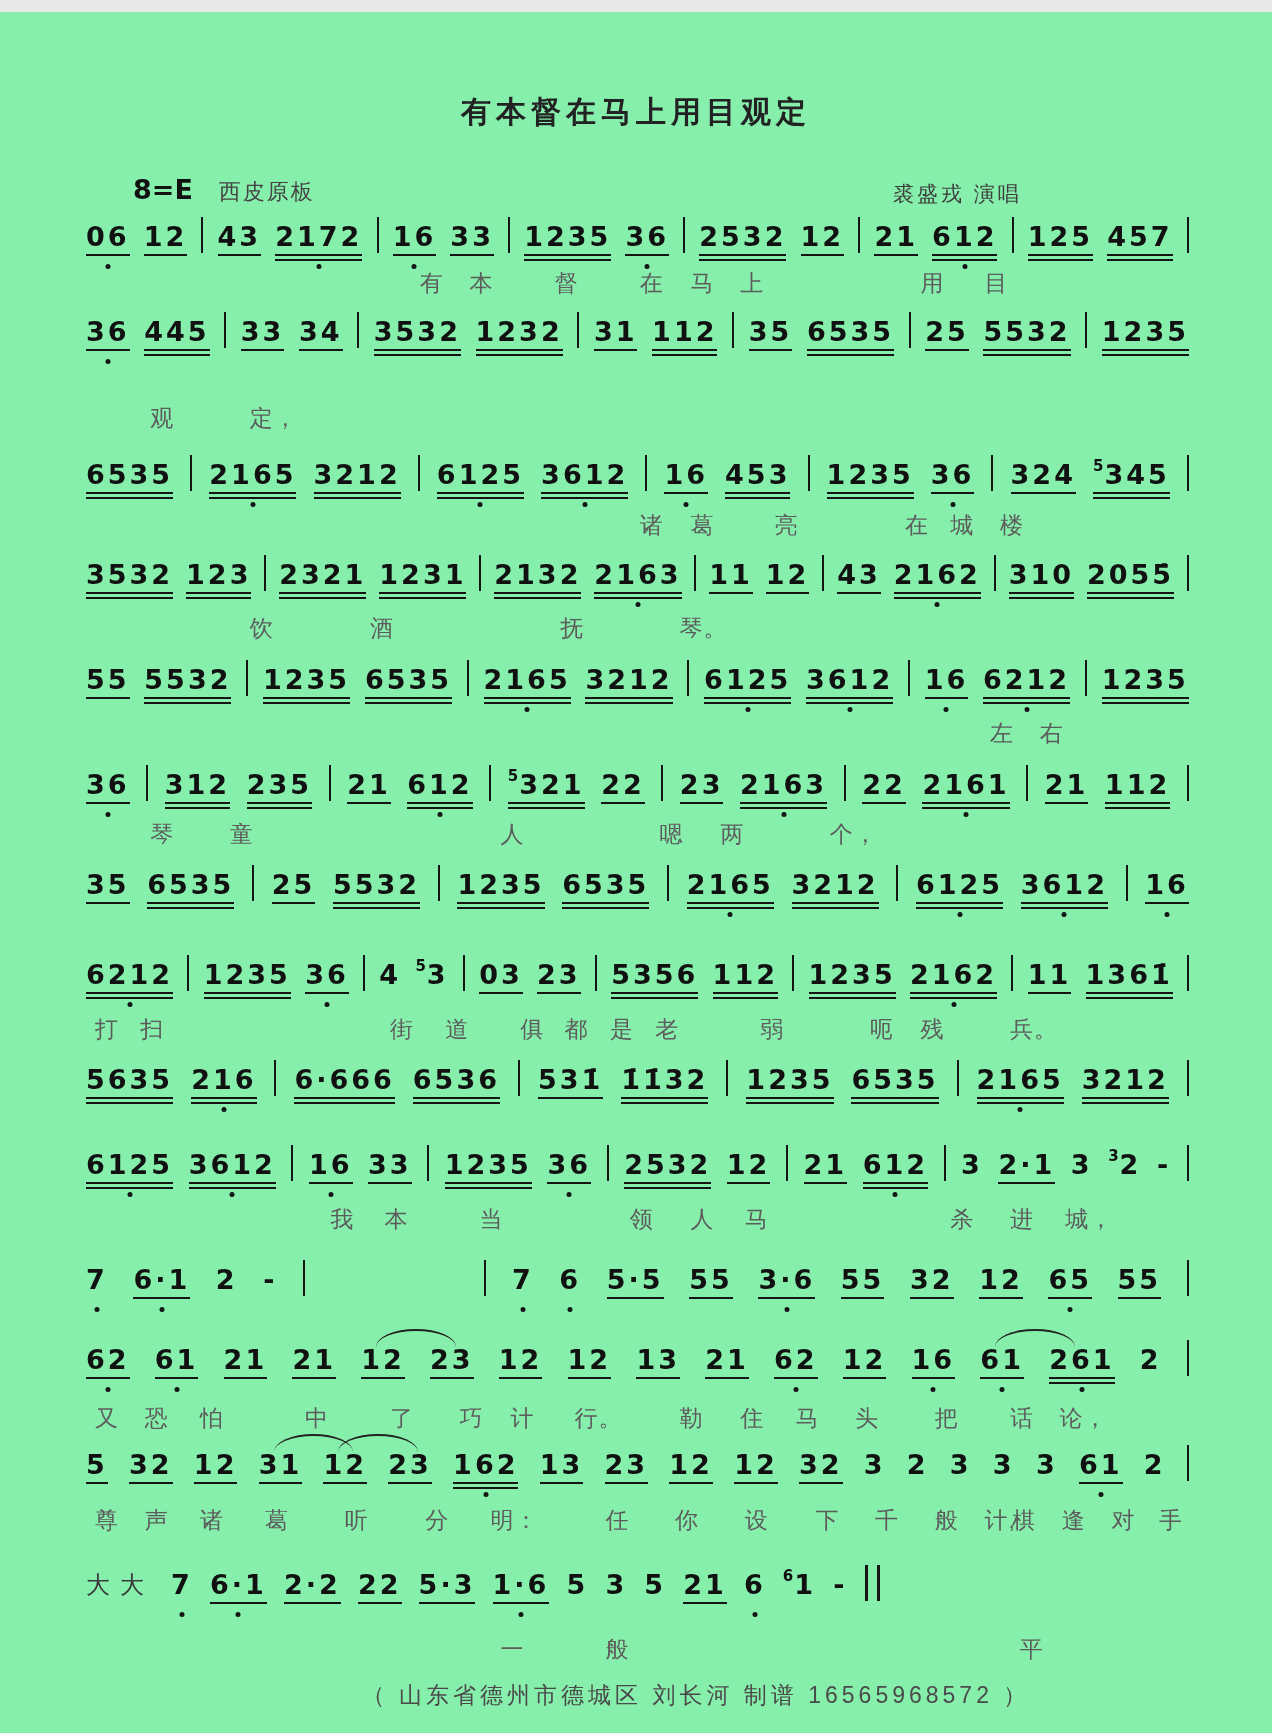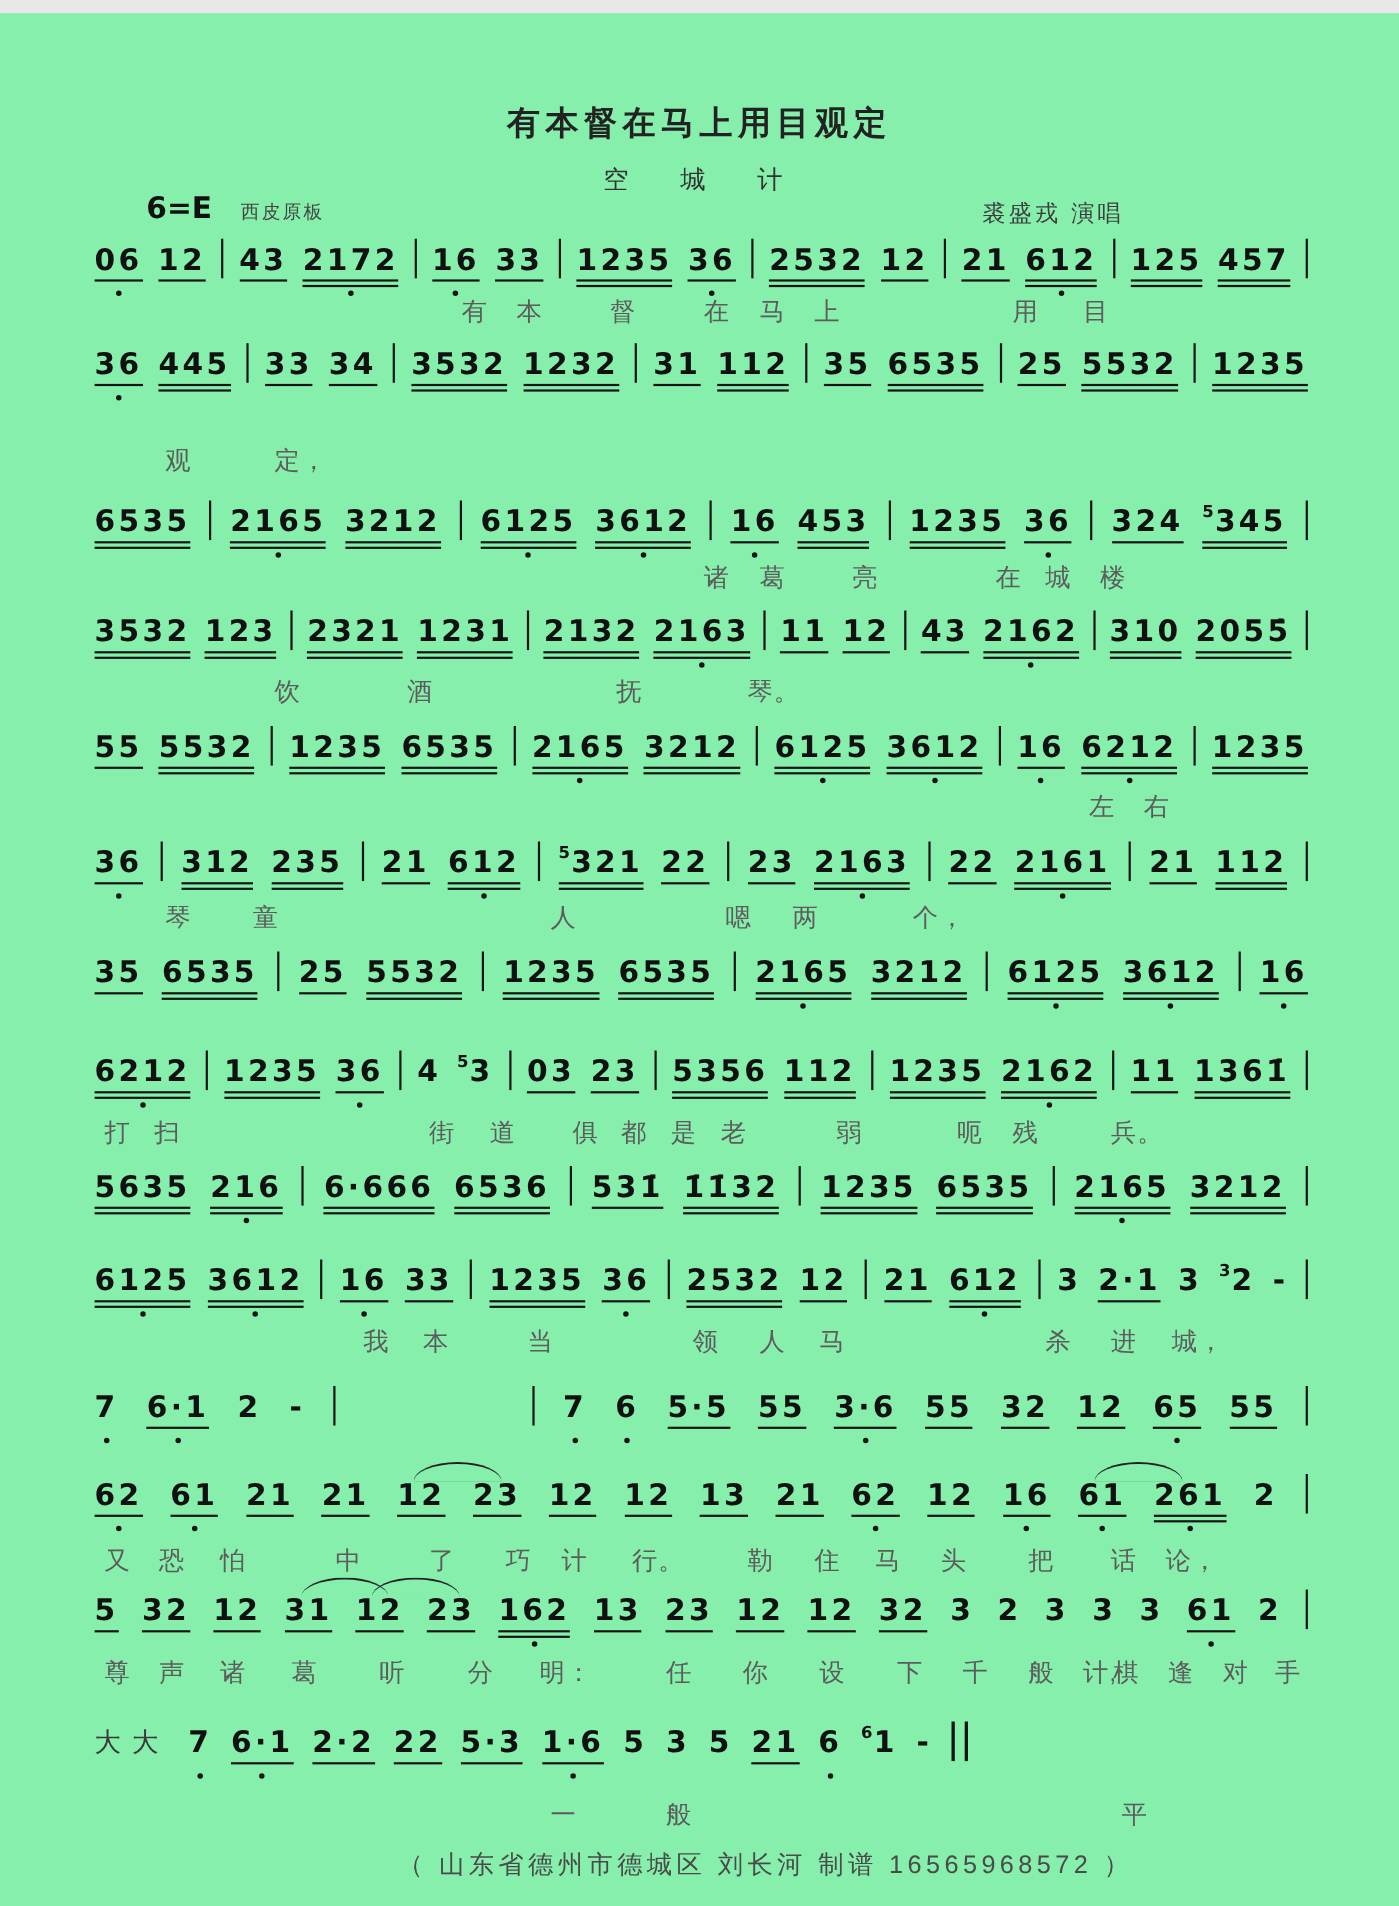"空 城 计" div.subtitle { html: <div>空 城 计</div> -> none }
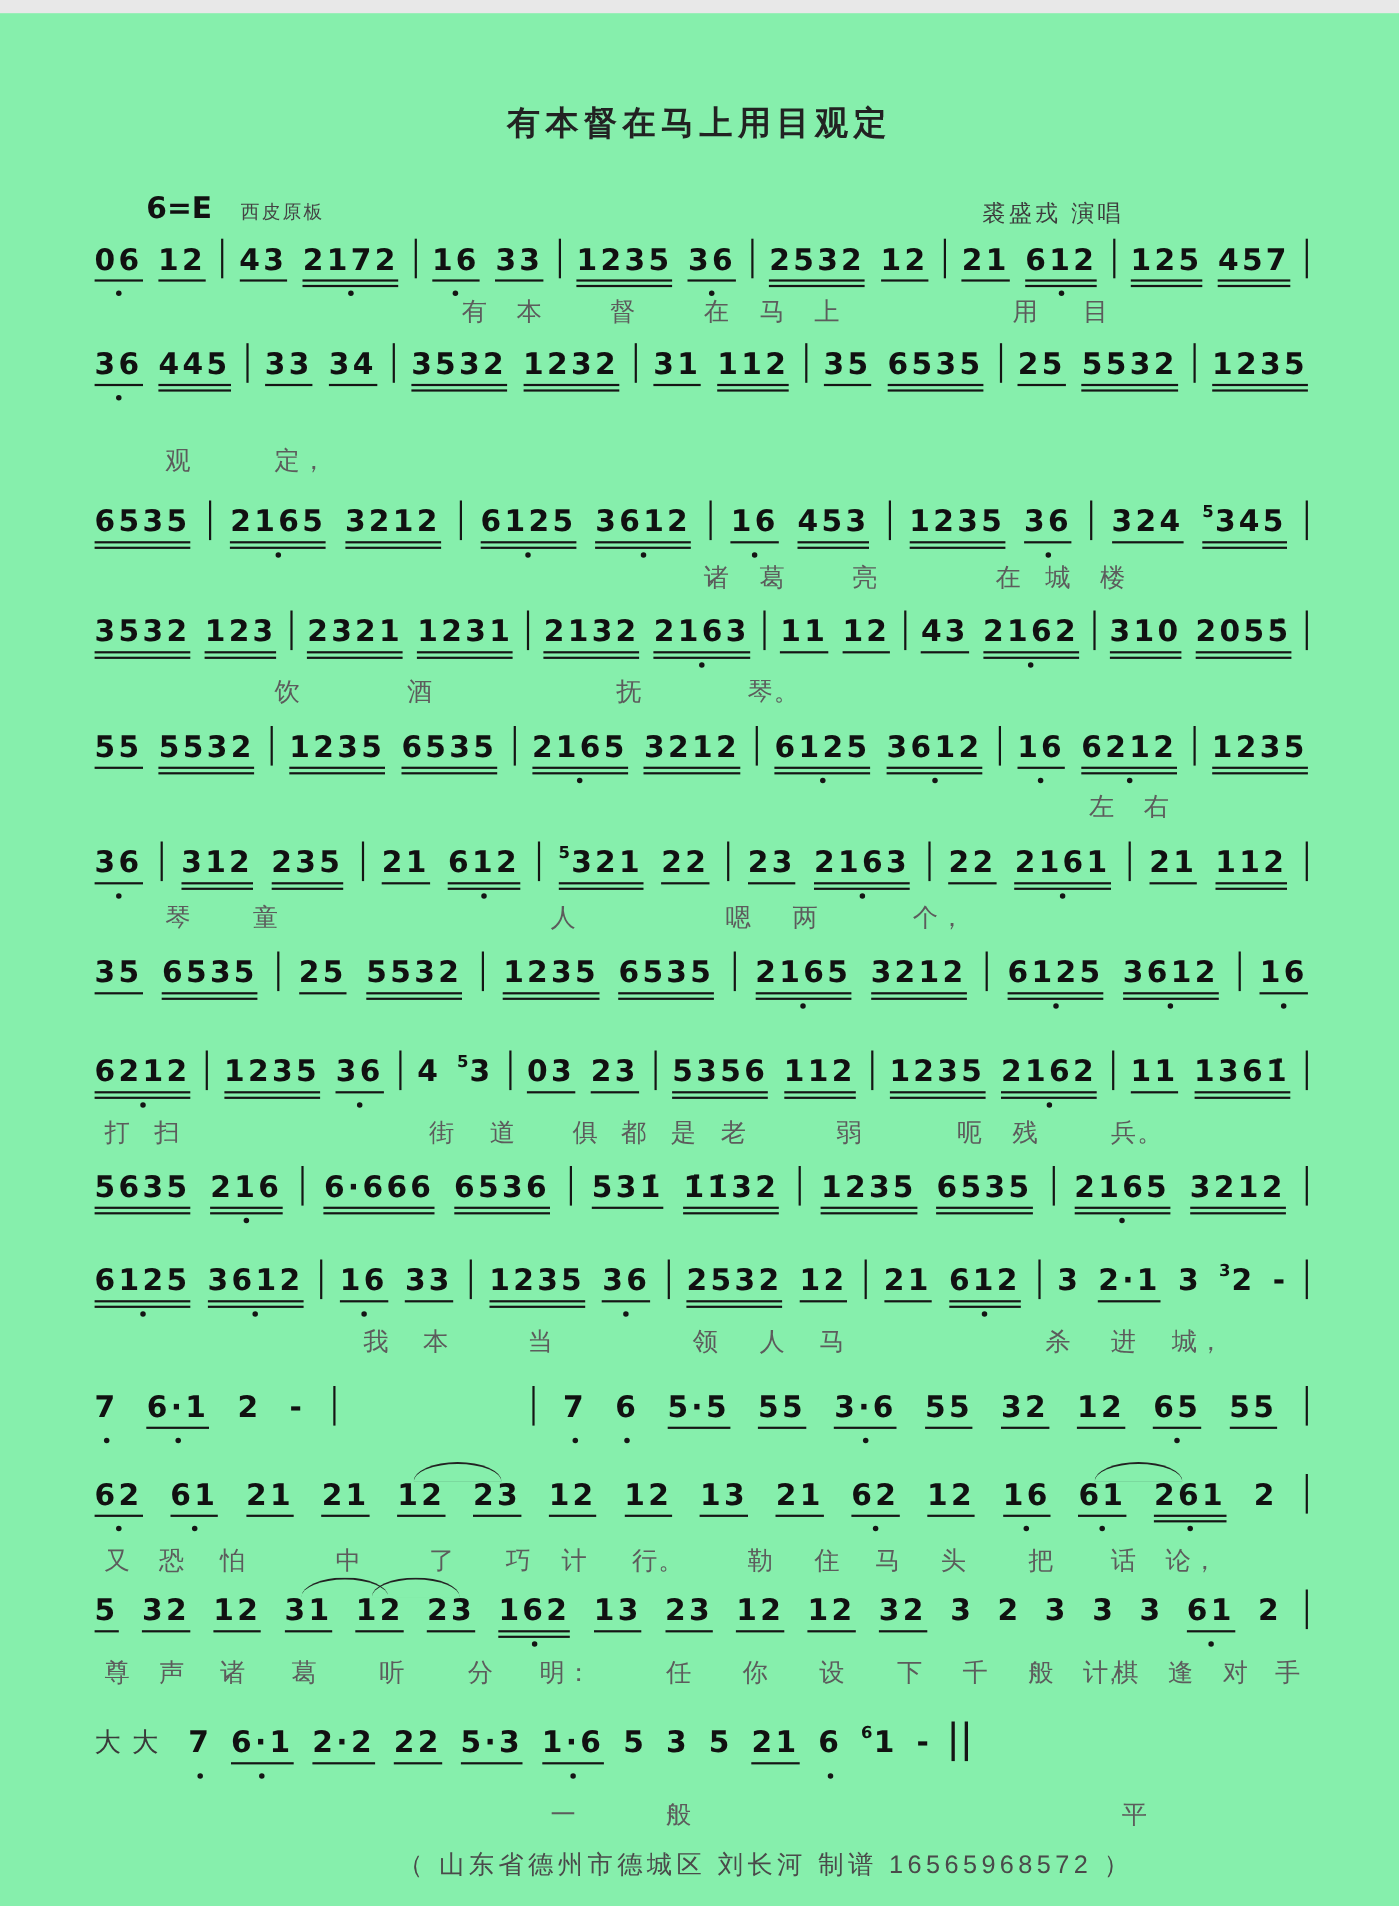"6=E" span.keysig { text: 6 -> 8 }
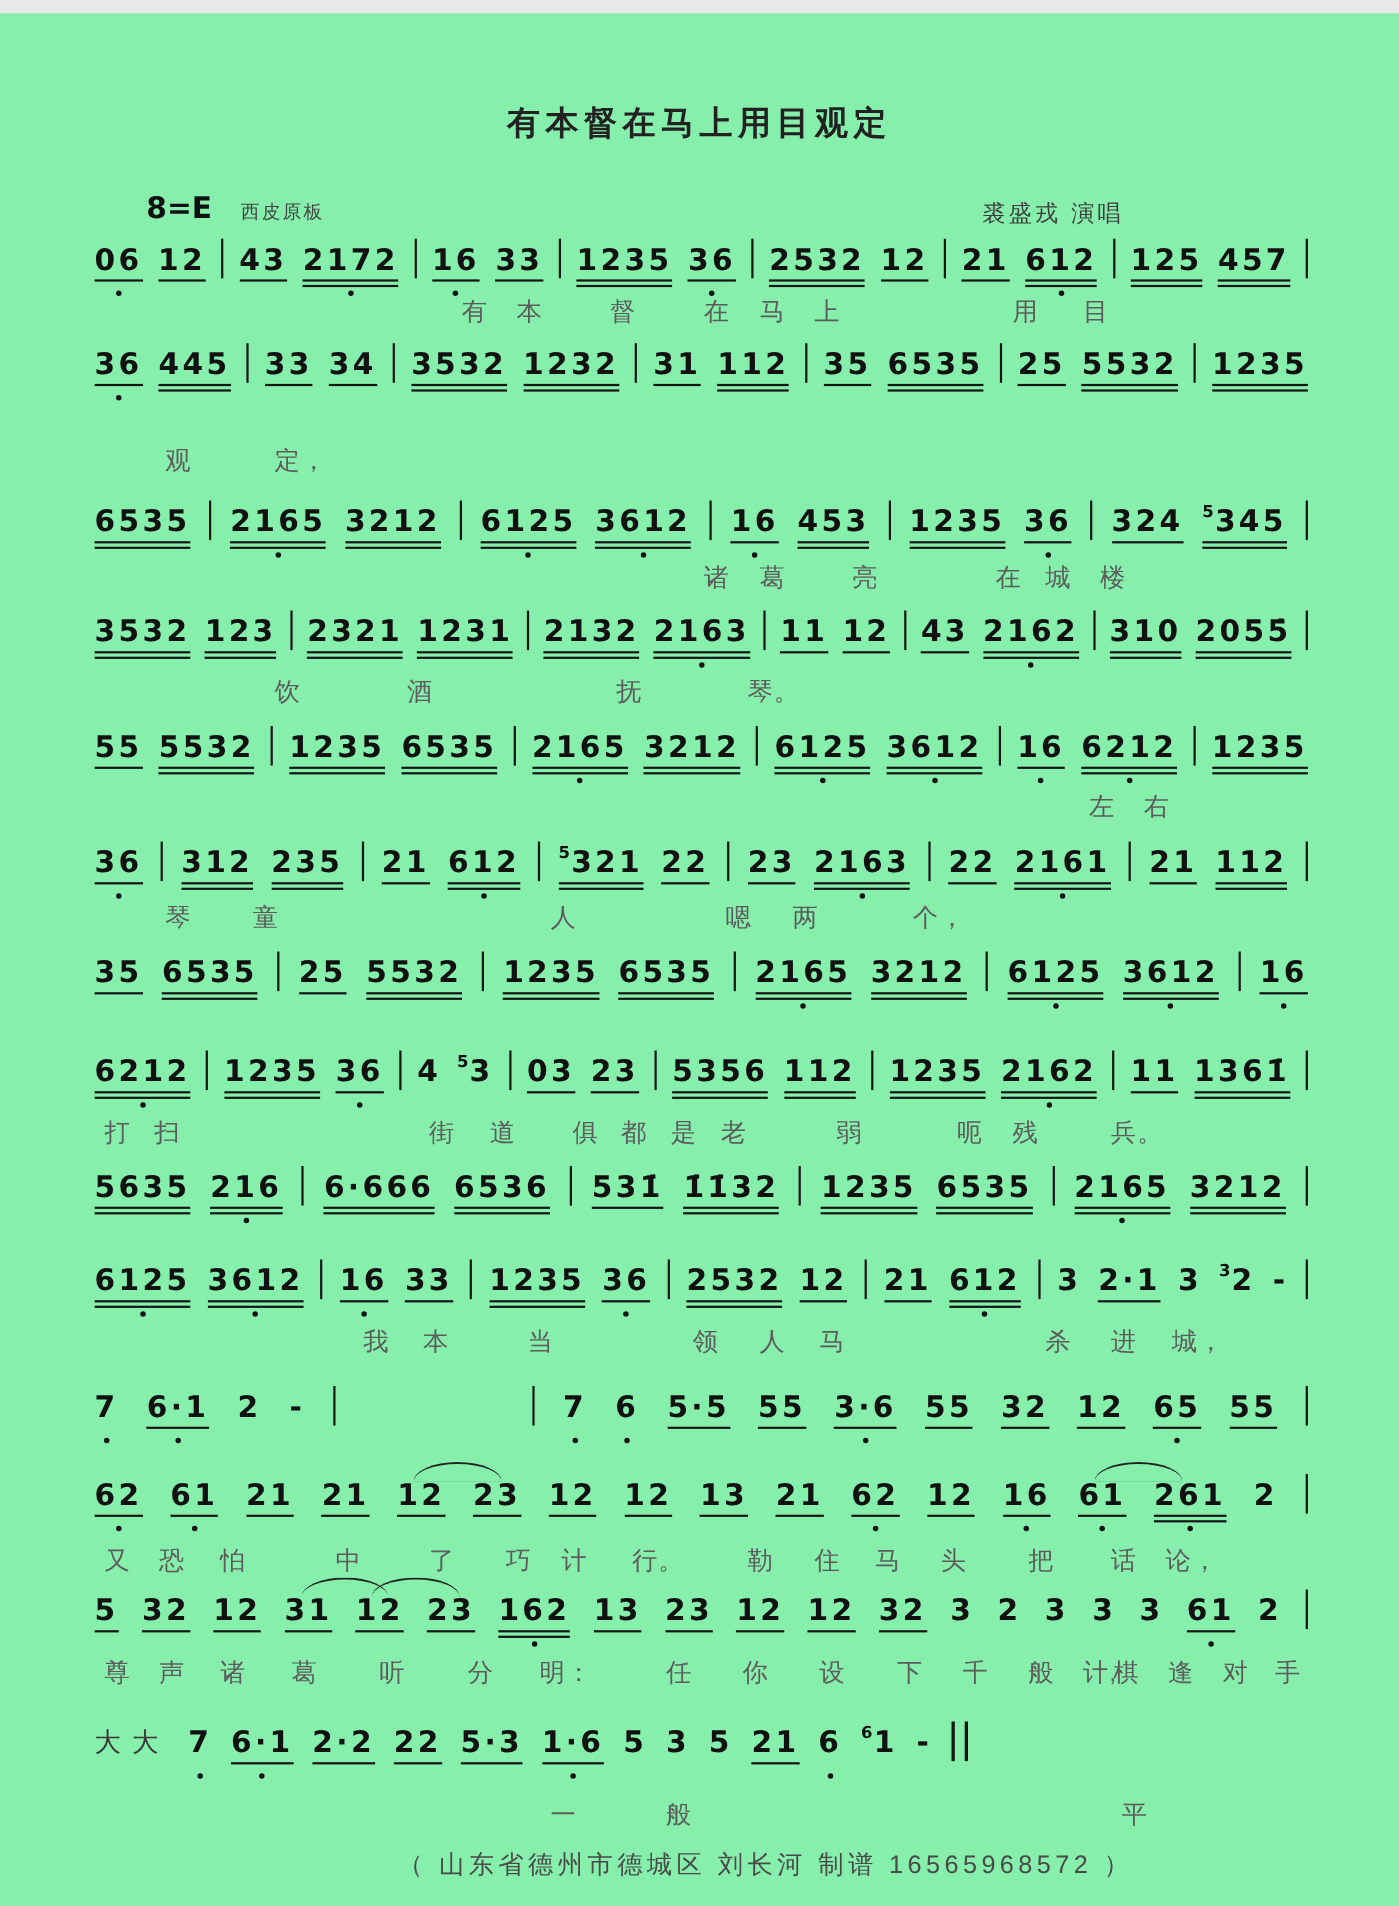"西皮原板" .banshi { font-size: 17px -> 22px }
